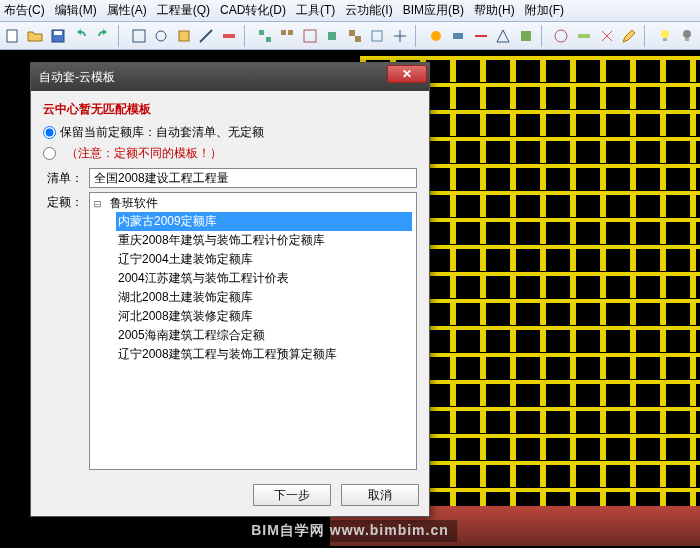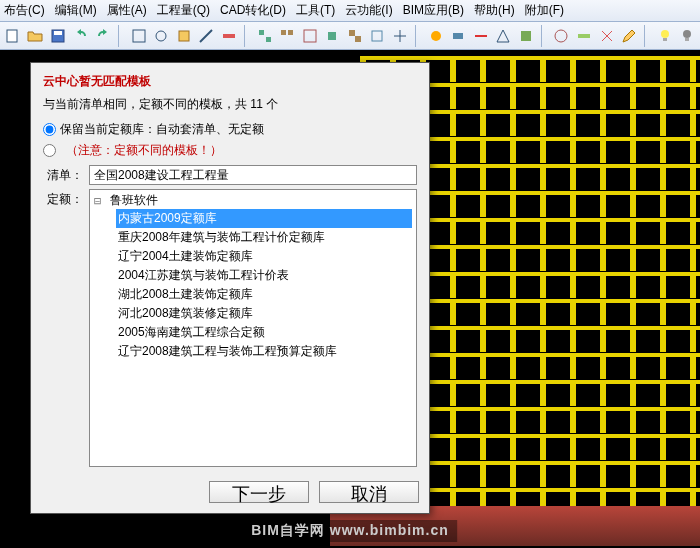"自动套-云模板" div.titlebar { html: none -> <div> <span>自动套-云模板</span> <div> <span>✕</span> </div> </div> }
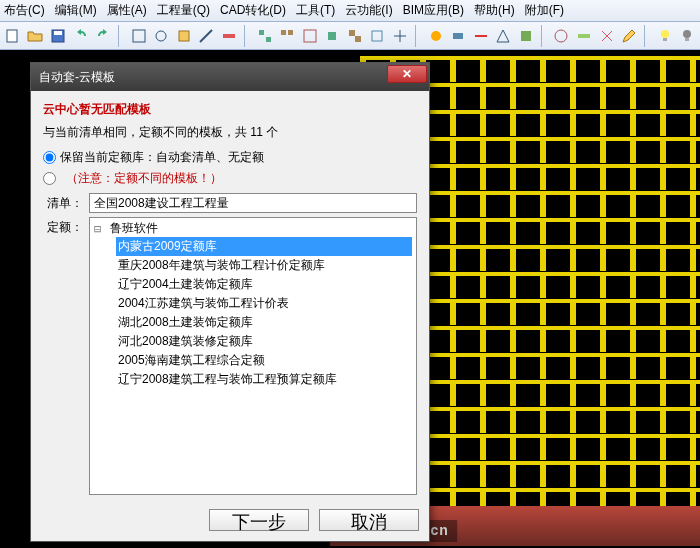"与当前清单相同，定额不同的模板，共 11 个" div.dlg-sub { html: <div> <span>与当前清单相同，定额不同的模板，共 </span><span>11</span><span> 个</span> </div> -> none }
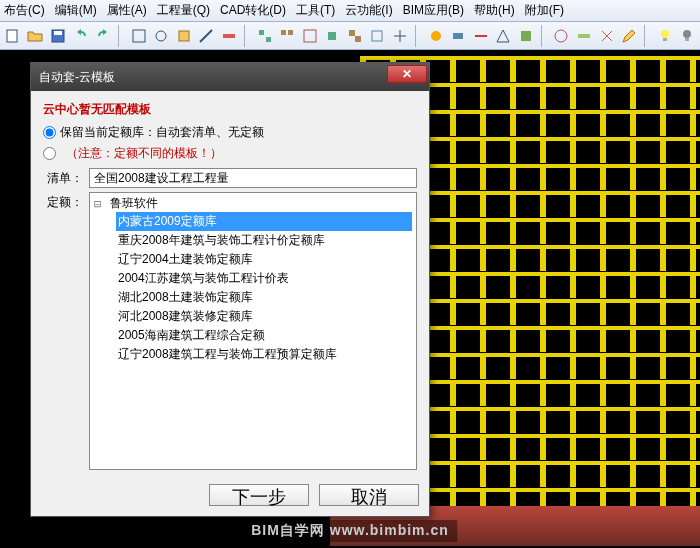"下一步" .btn { font-size: 18px -> 12px; width: 100px -> 78px }
